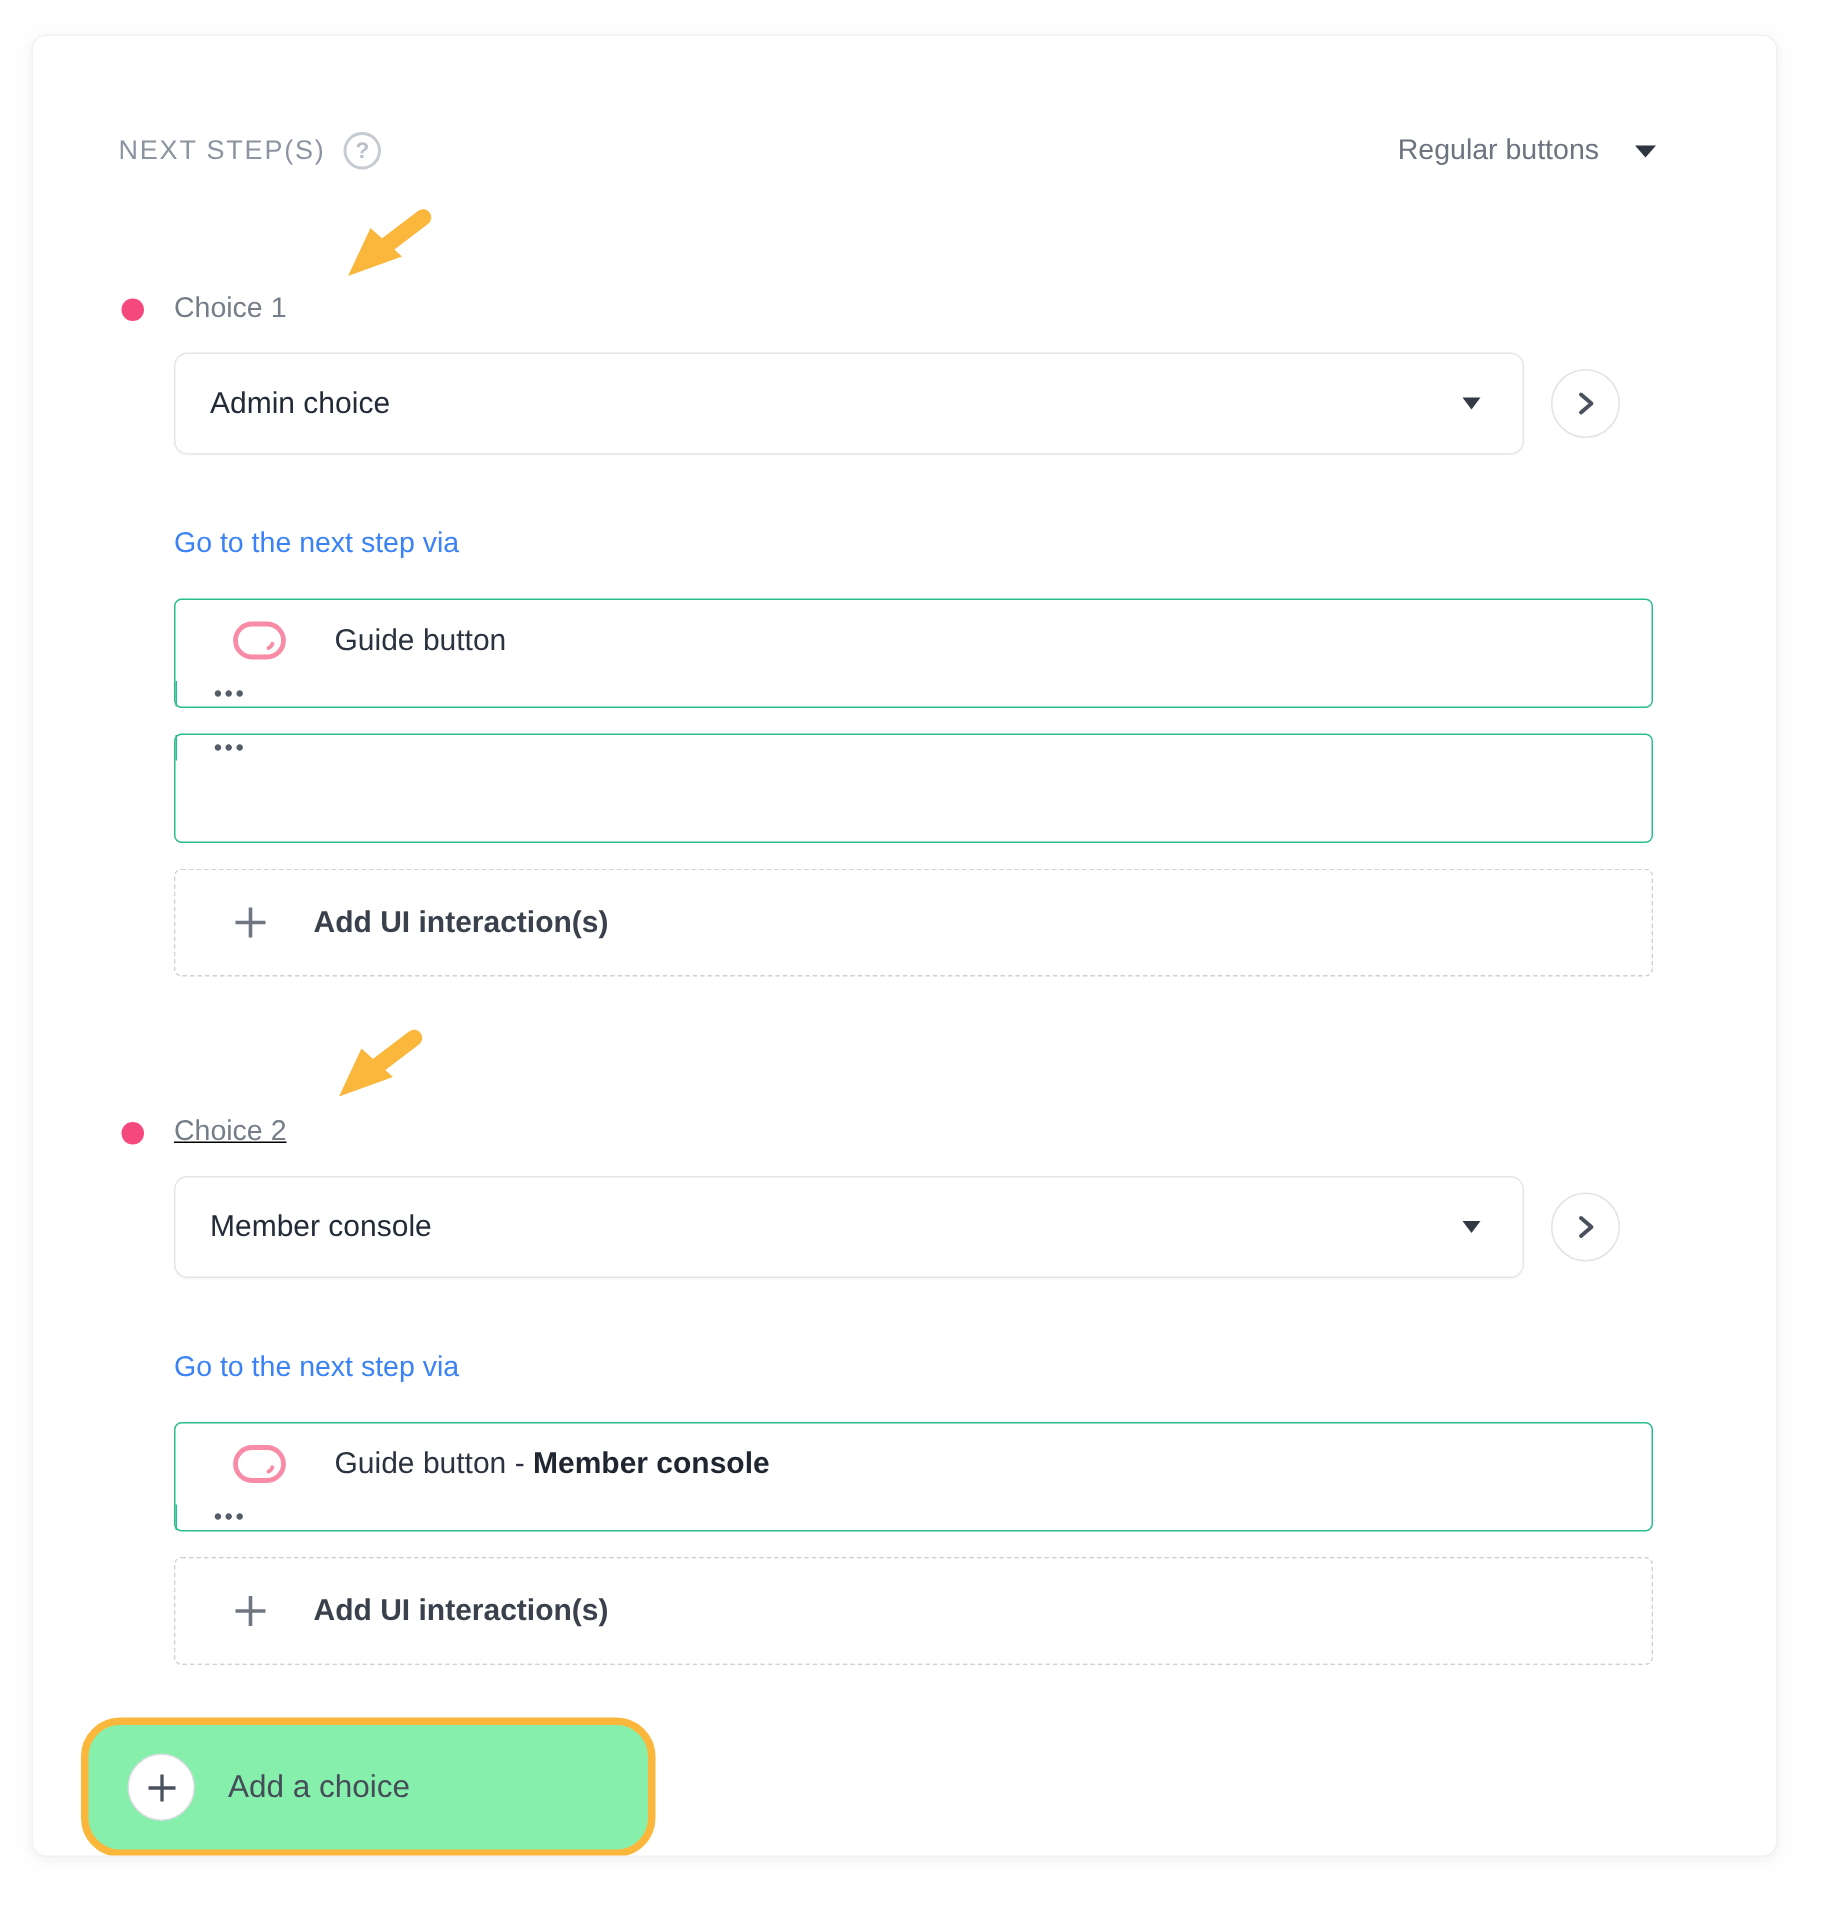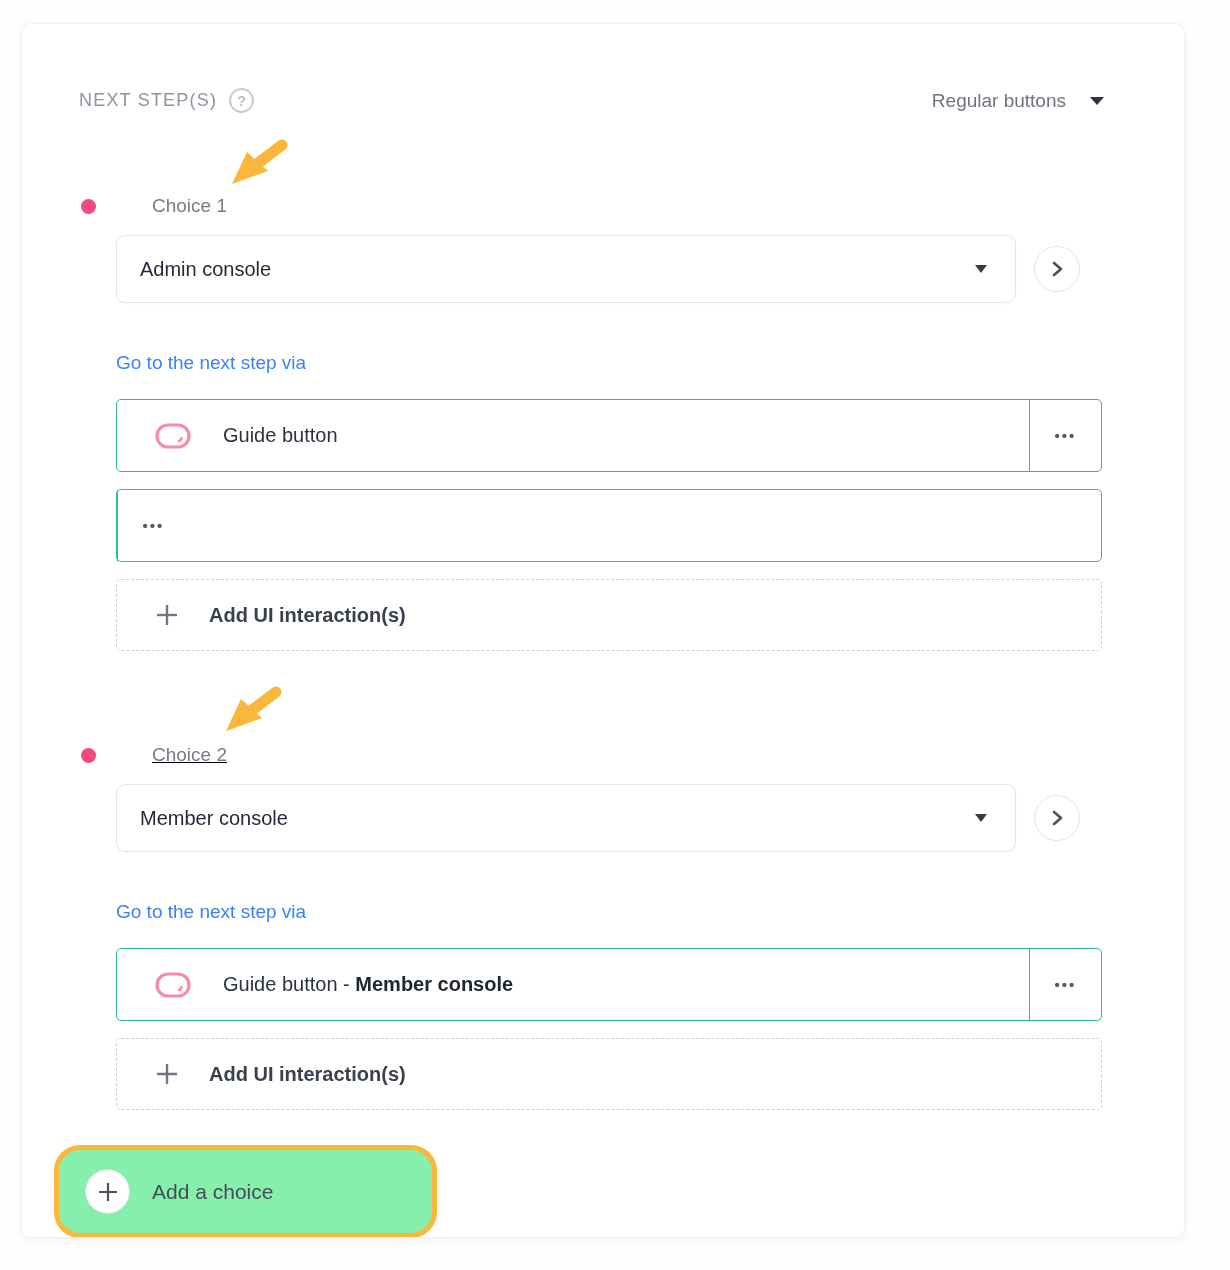"Choice 1" .choice-label-row { gap: 36px -> none }
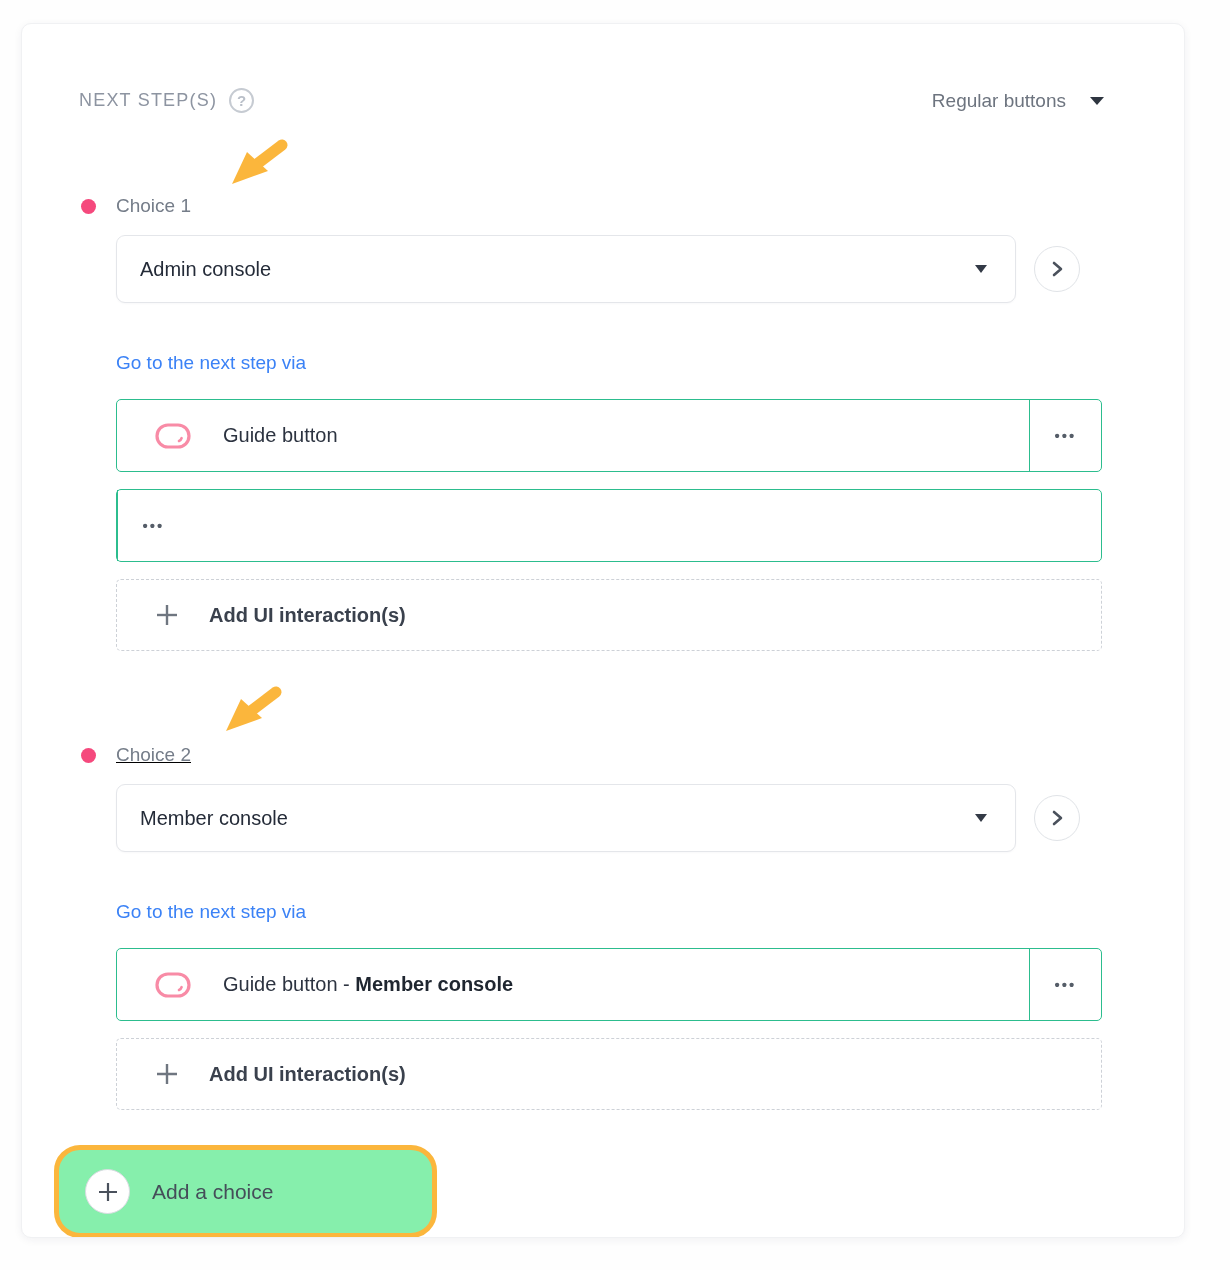"Admin console" span.select-value { text: console -> choice }
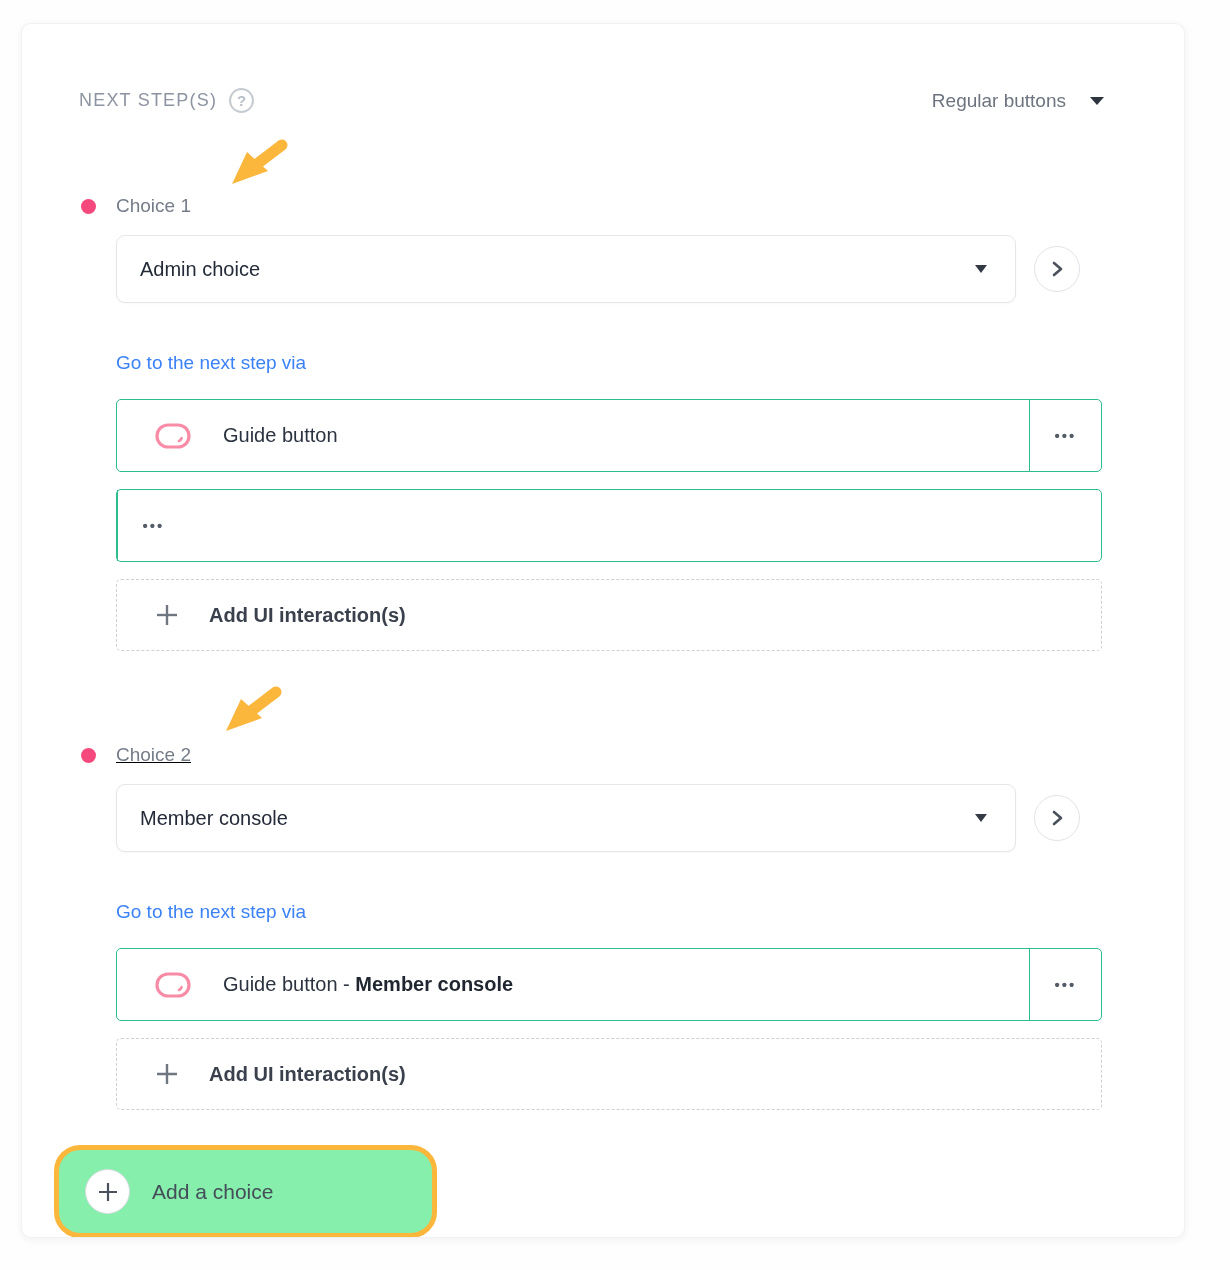"Guide button" .irow { flex-direction: none -> column }
